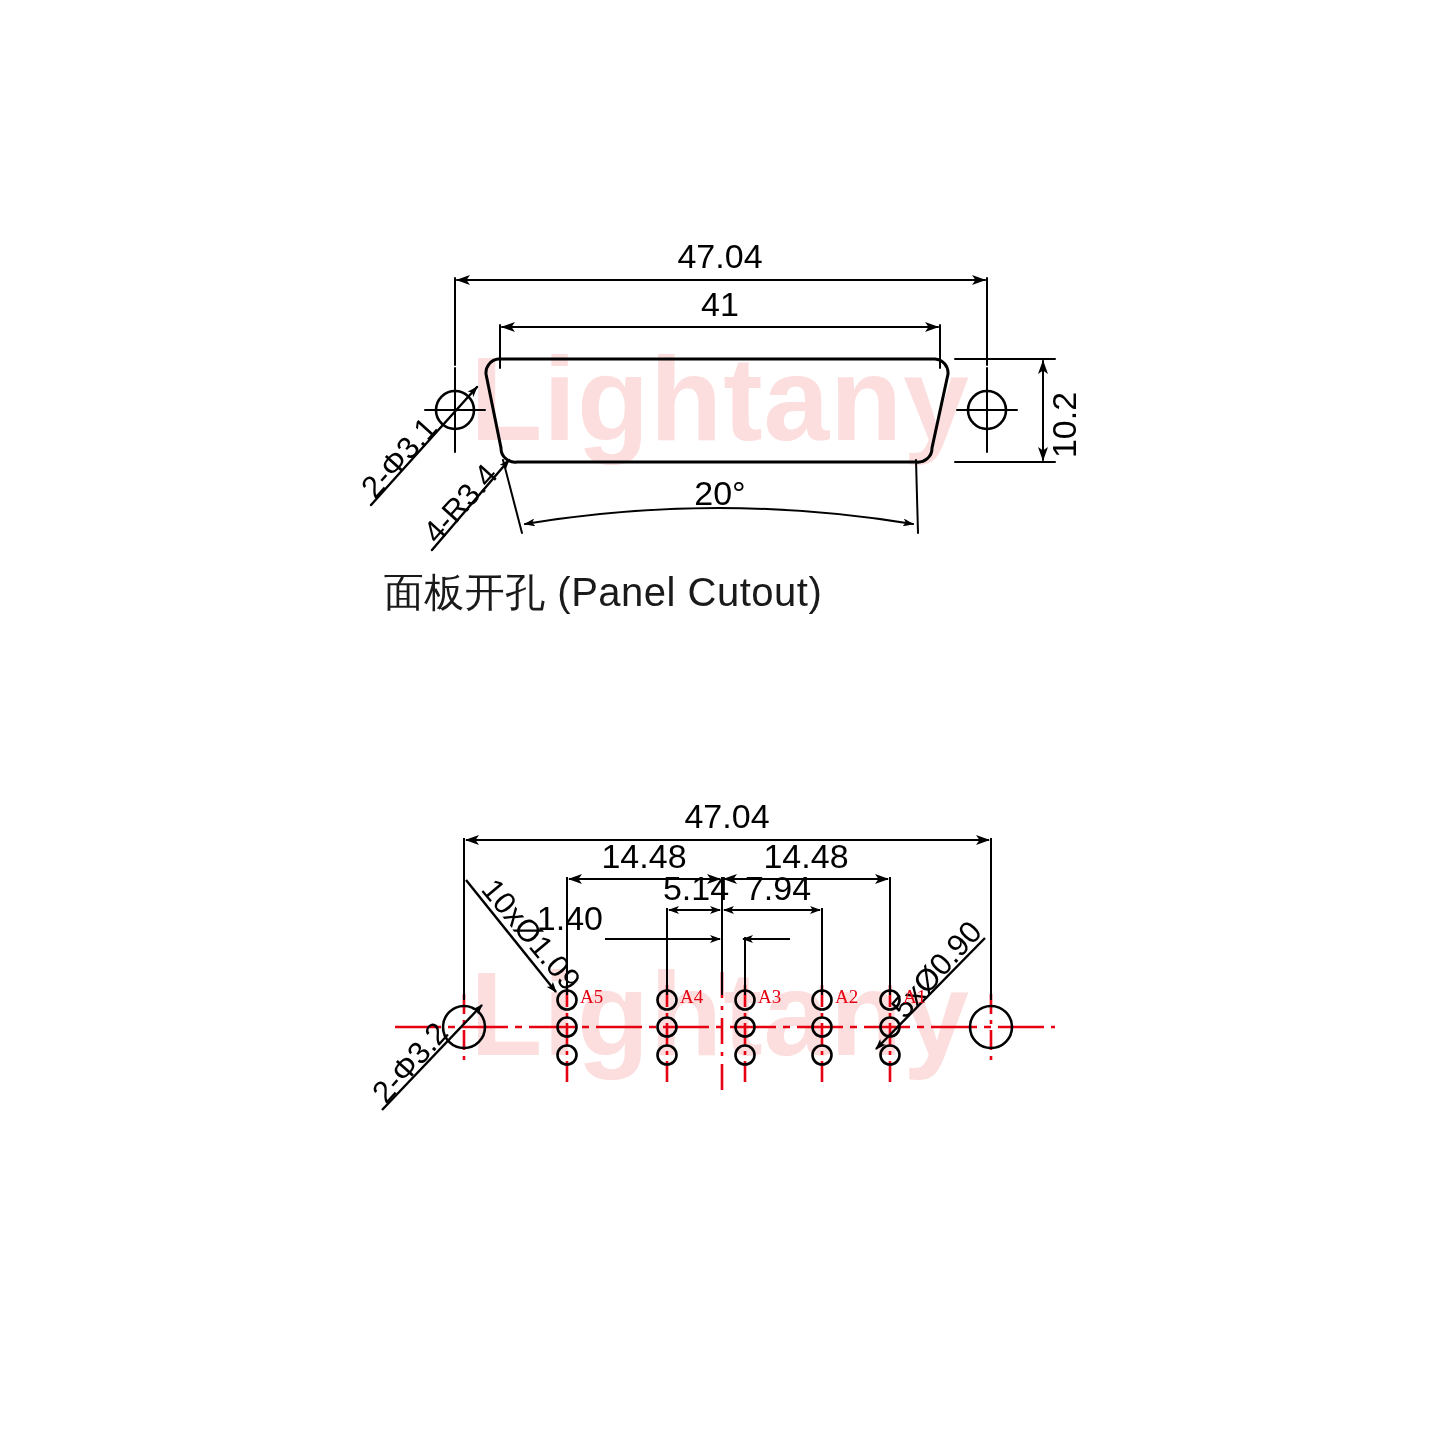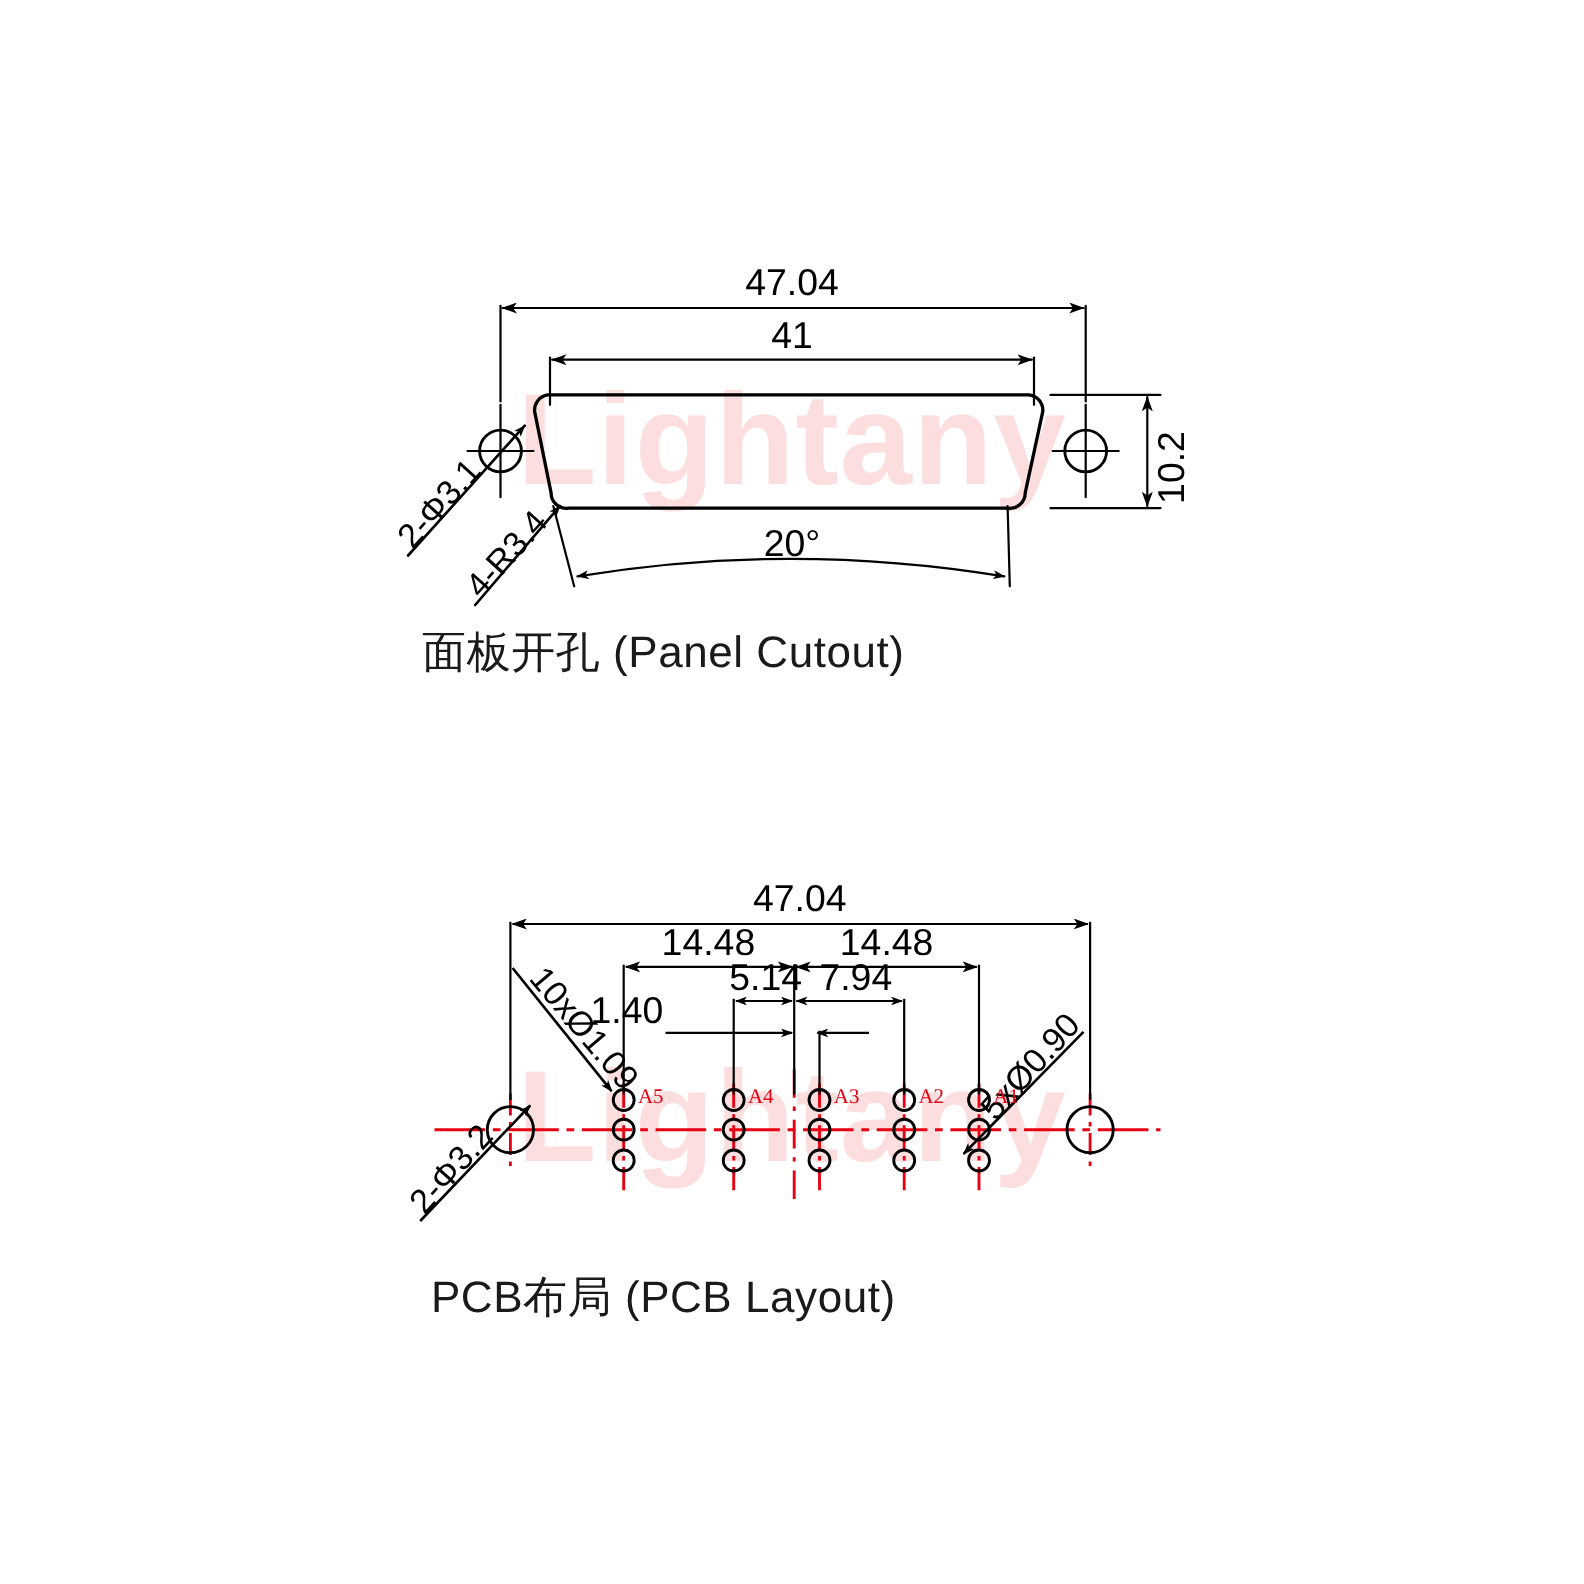"PCB布局 (PCB Layout)" div.caption { html: <div>PCB布局 (PCB Layout)</div> -> none }
